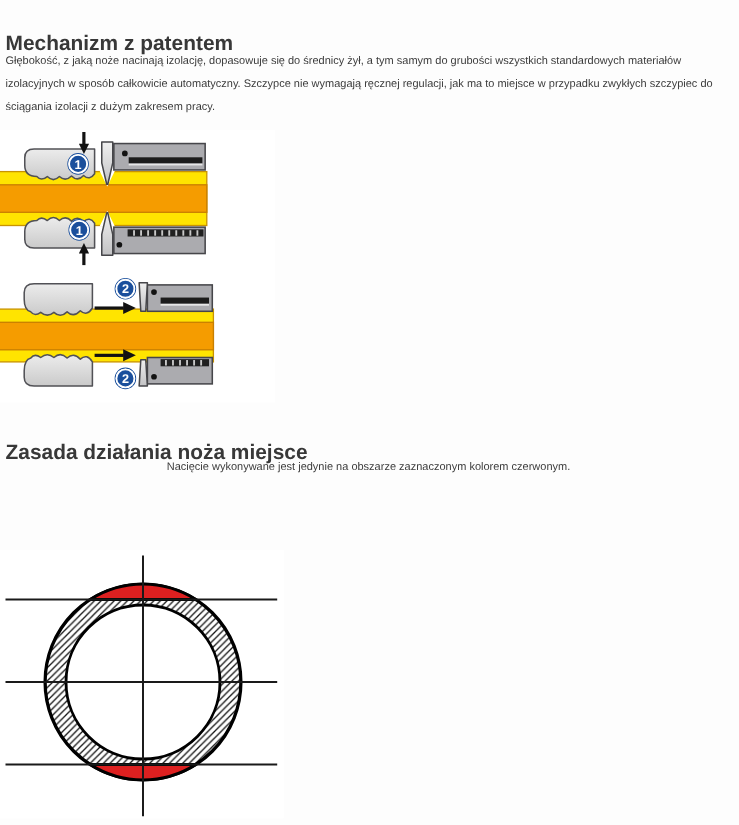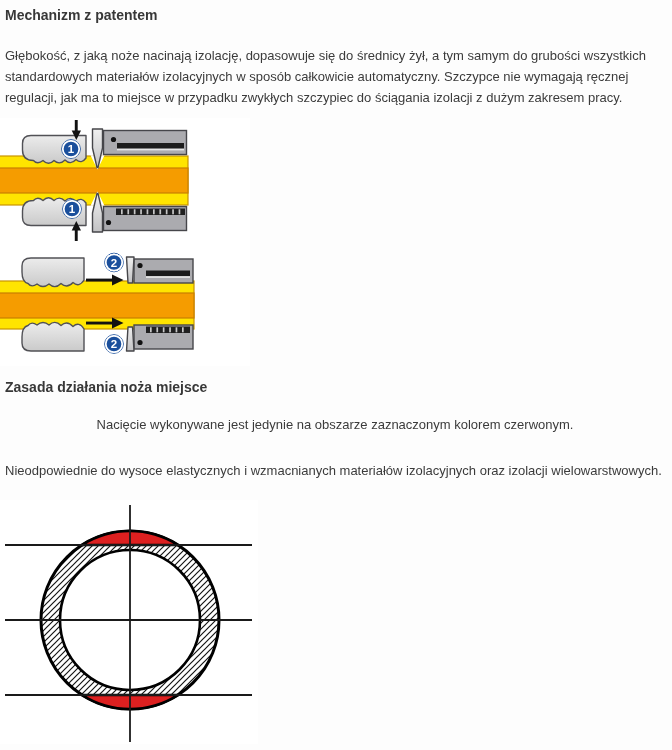"Mechanizm z patentem" .heading { font-size: 14px -> 19px; margin-top: none -> 24px }
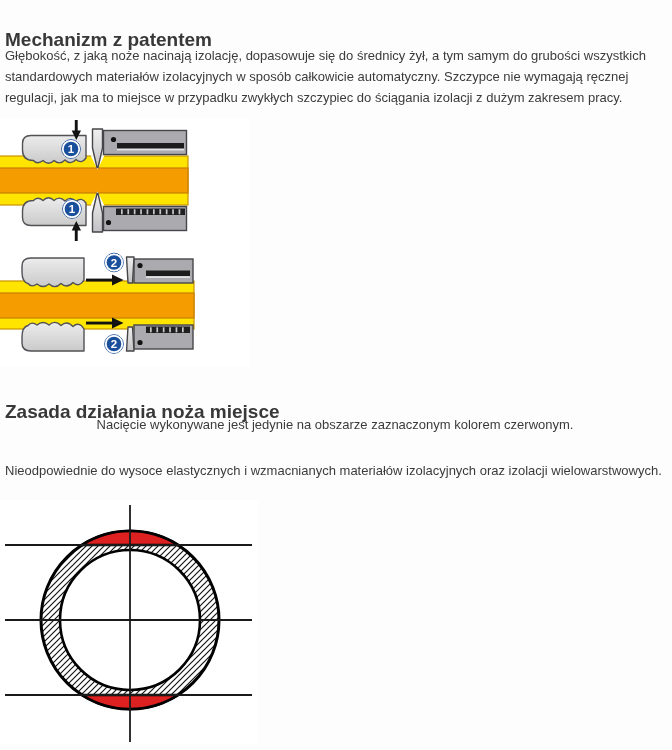"Głębokość, z jaką noże nacinają" .para { font-size: 13px -> 10px }
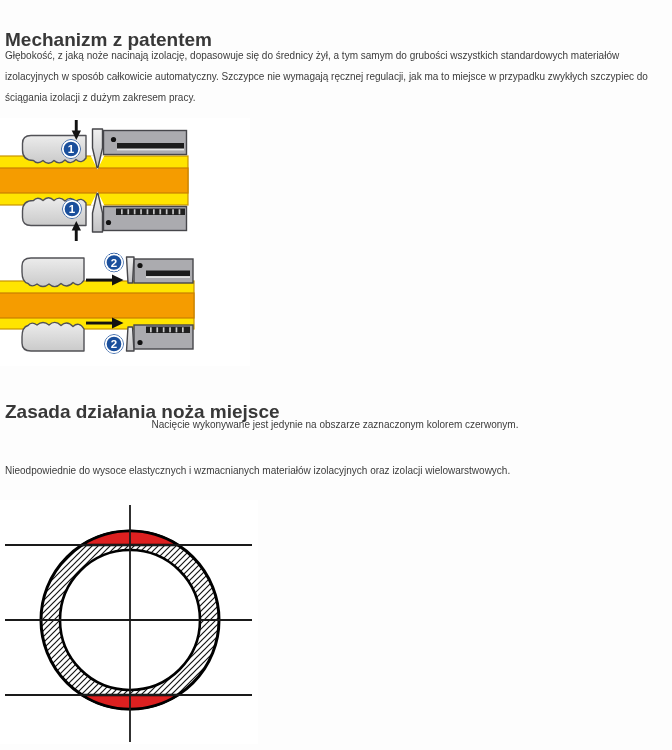"Nieodpowiednie do wysoce elastycznych i" div.para { html: <div>Nieodpowiednie do wysoce elastycznych i wzmacnianych materiałów izolacyjnych oraz izolacji wielowarstwowych.</div> -> none }
